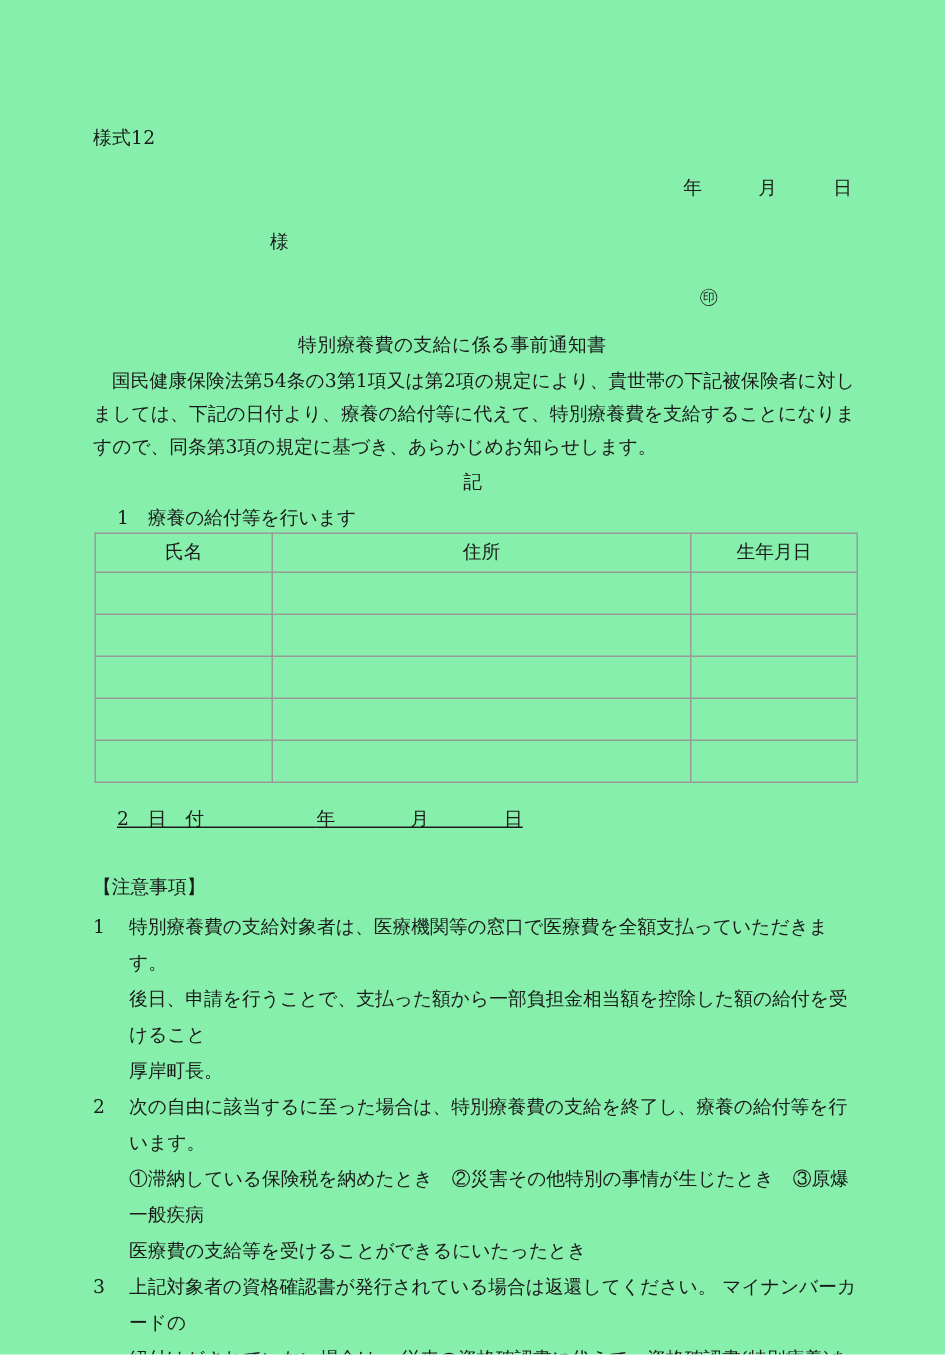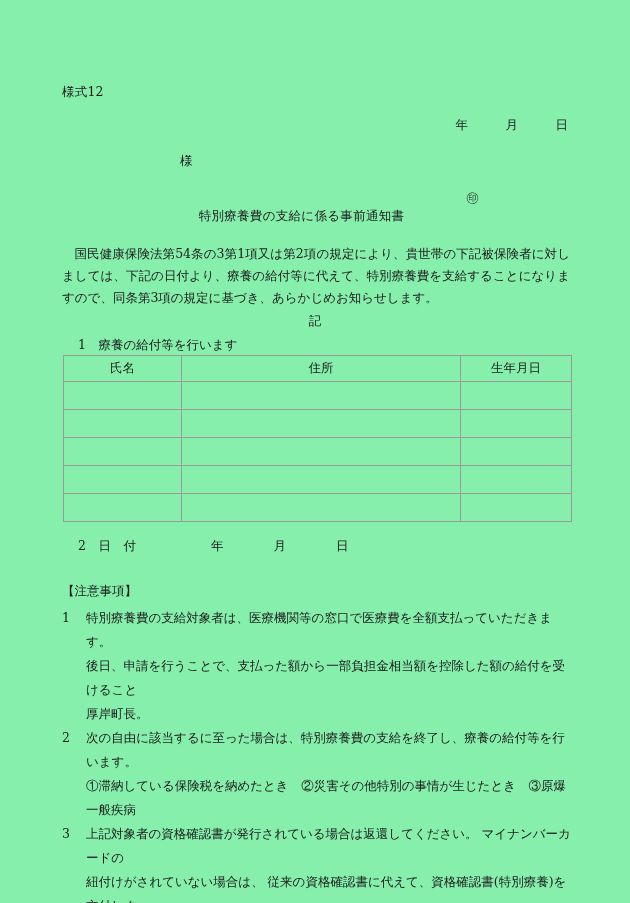"特別療養費の支給に係る事前通知書" .doc-title { top: 208px -> 222px }
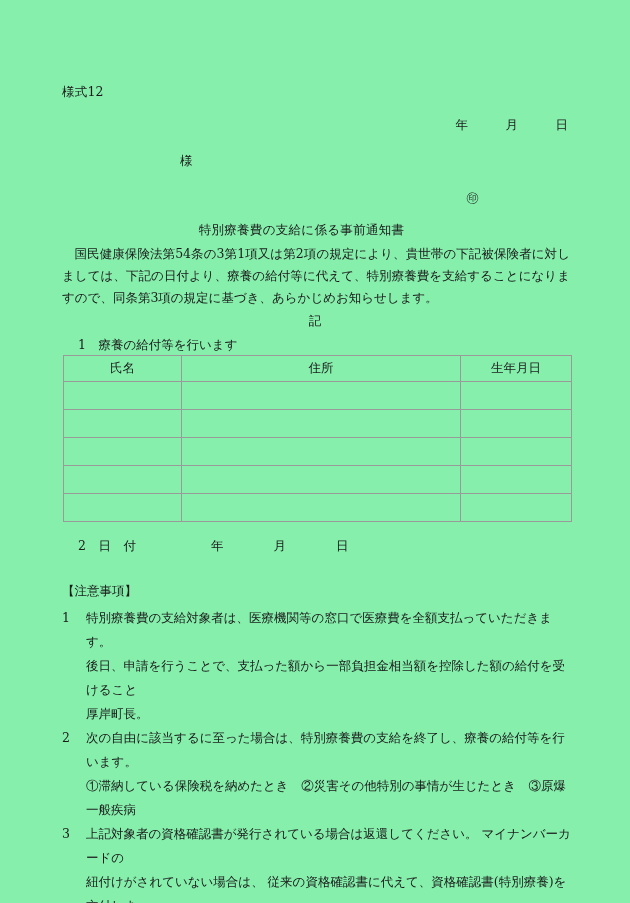"2 日 付 年 月" .date-row-2 { text-decoration: none -> underline }
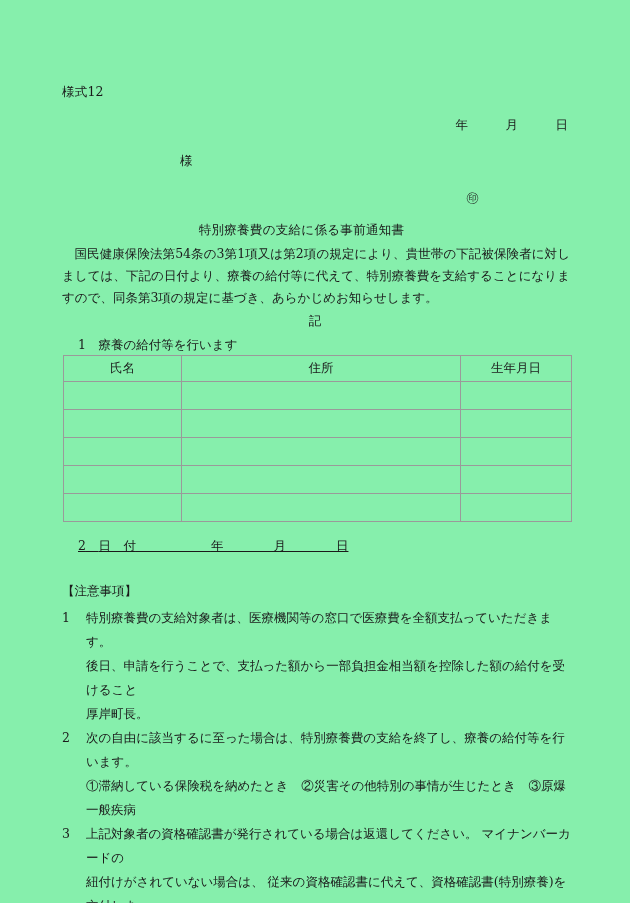"医療費の支給等を受けることができるにいたったとき" span.note-line { html: none -> <span>医療費の支給等を受けることができるにいたったとき</span> }
